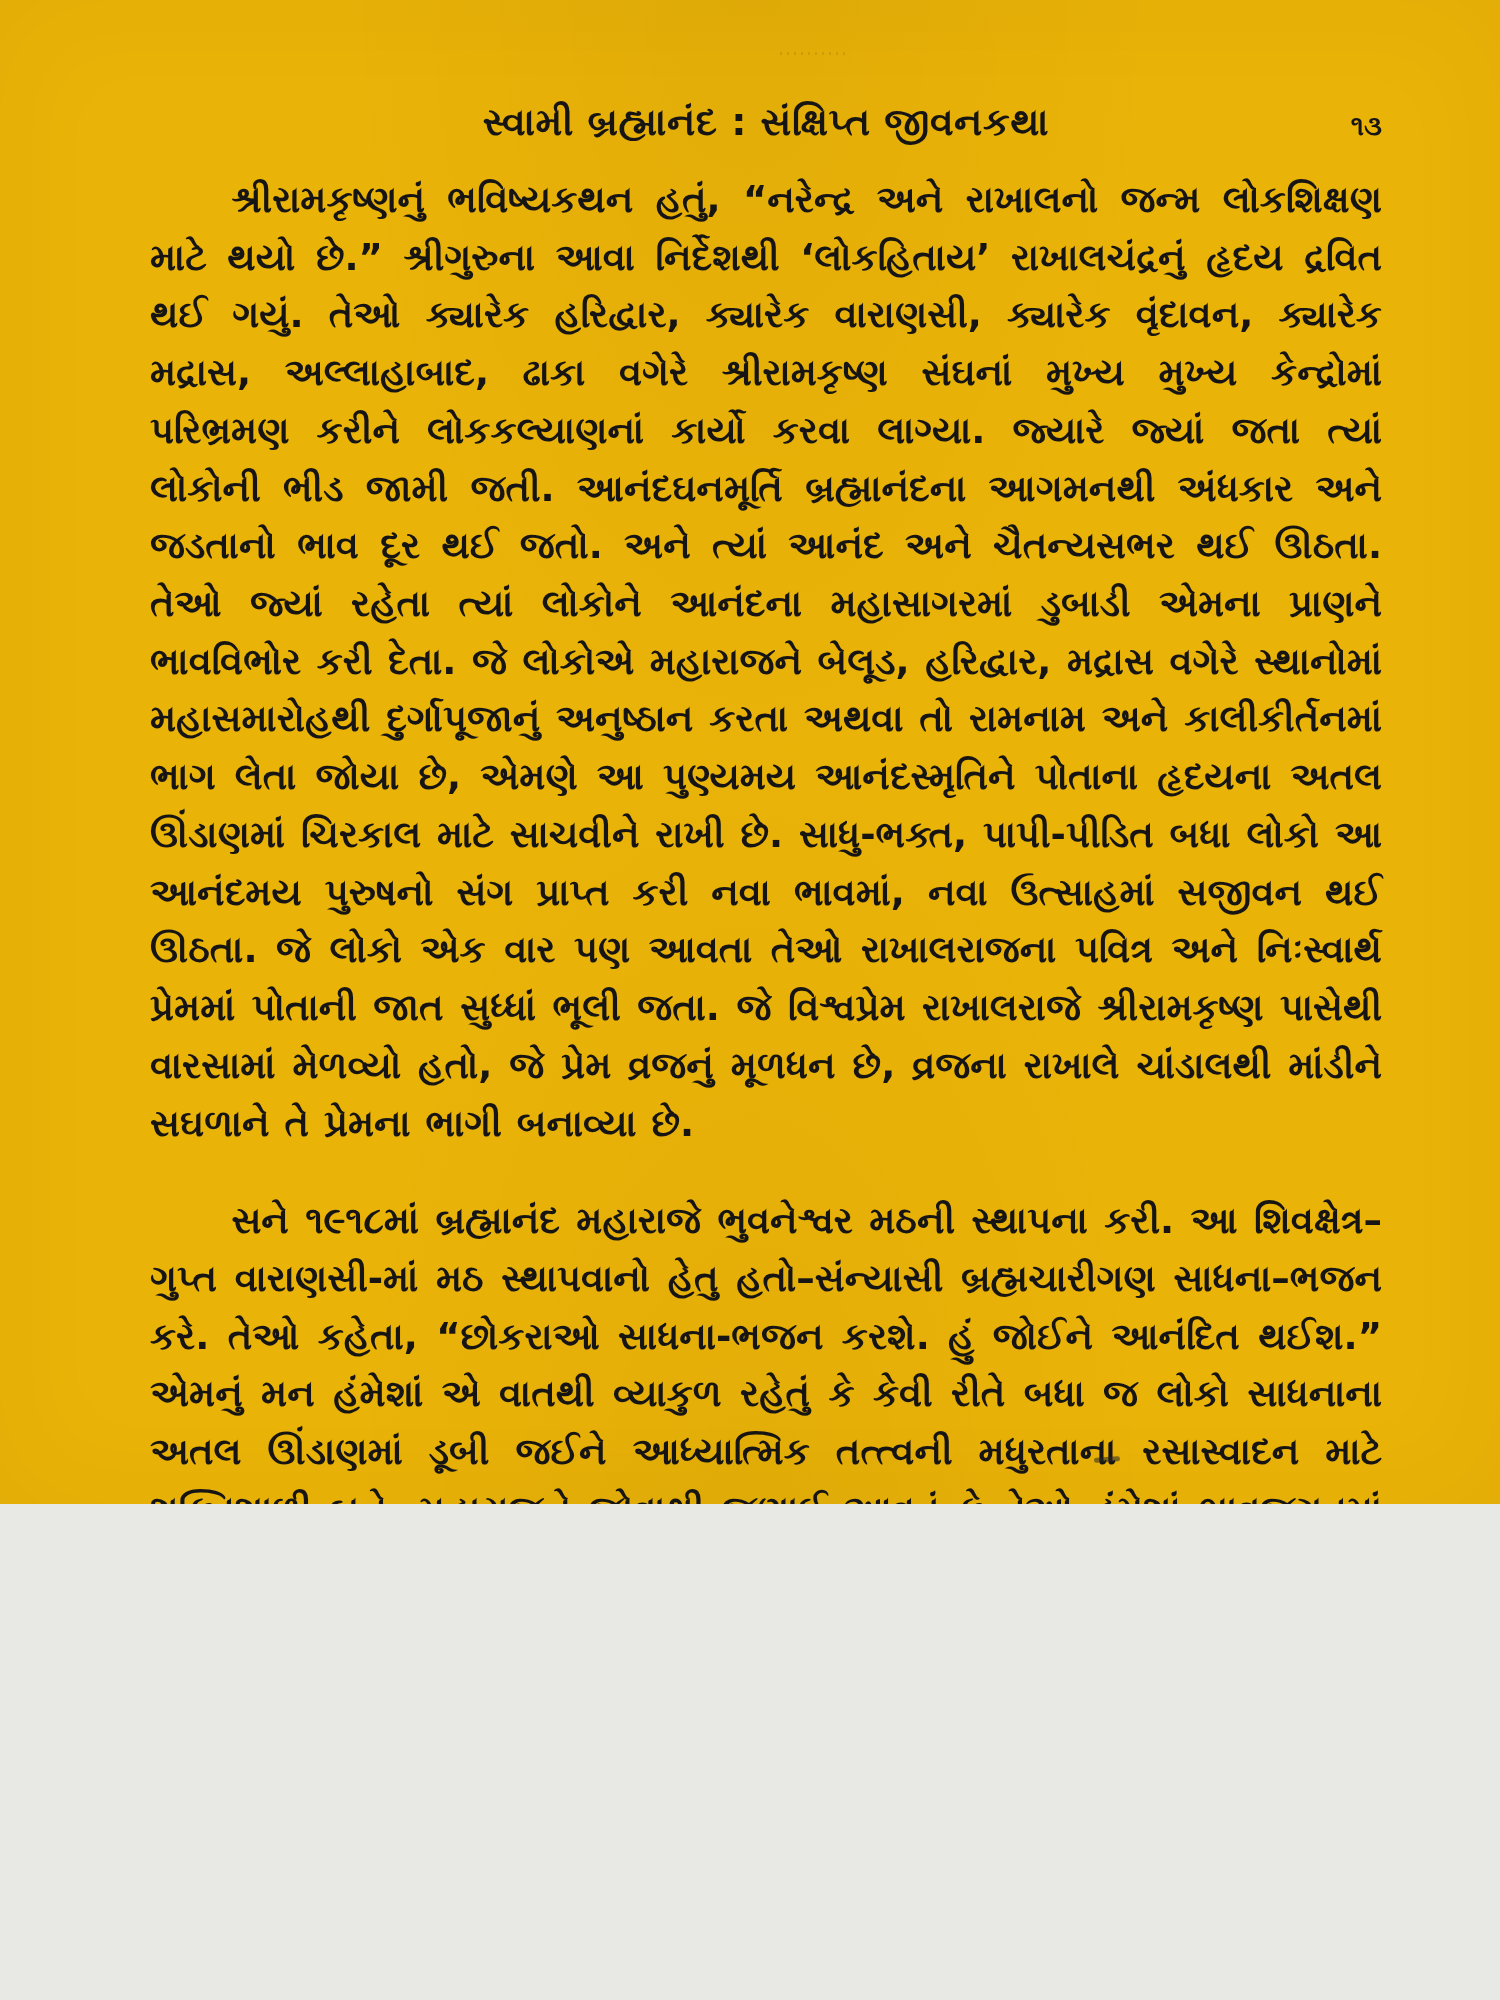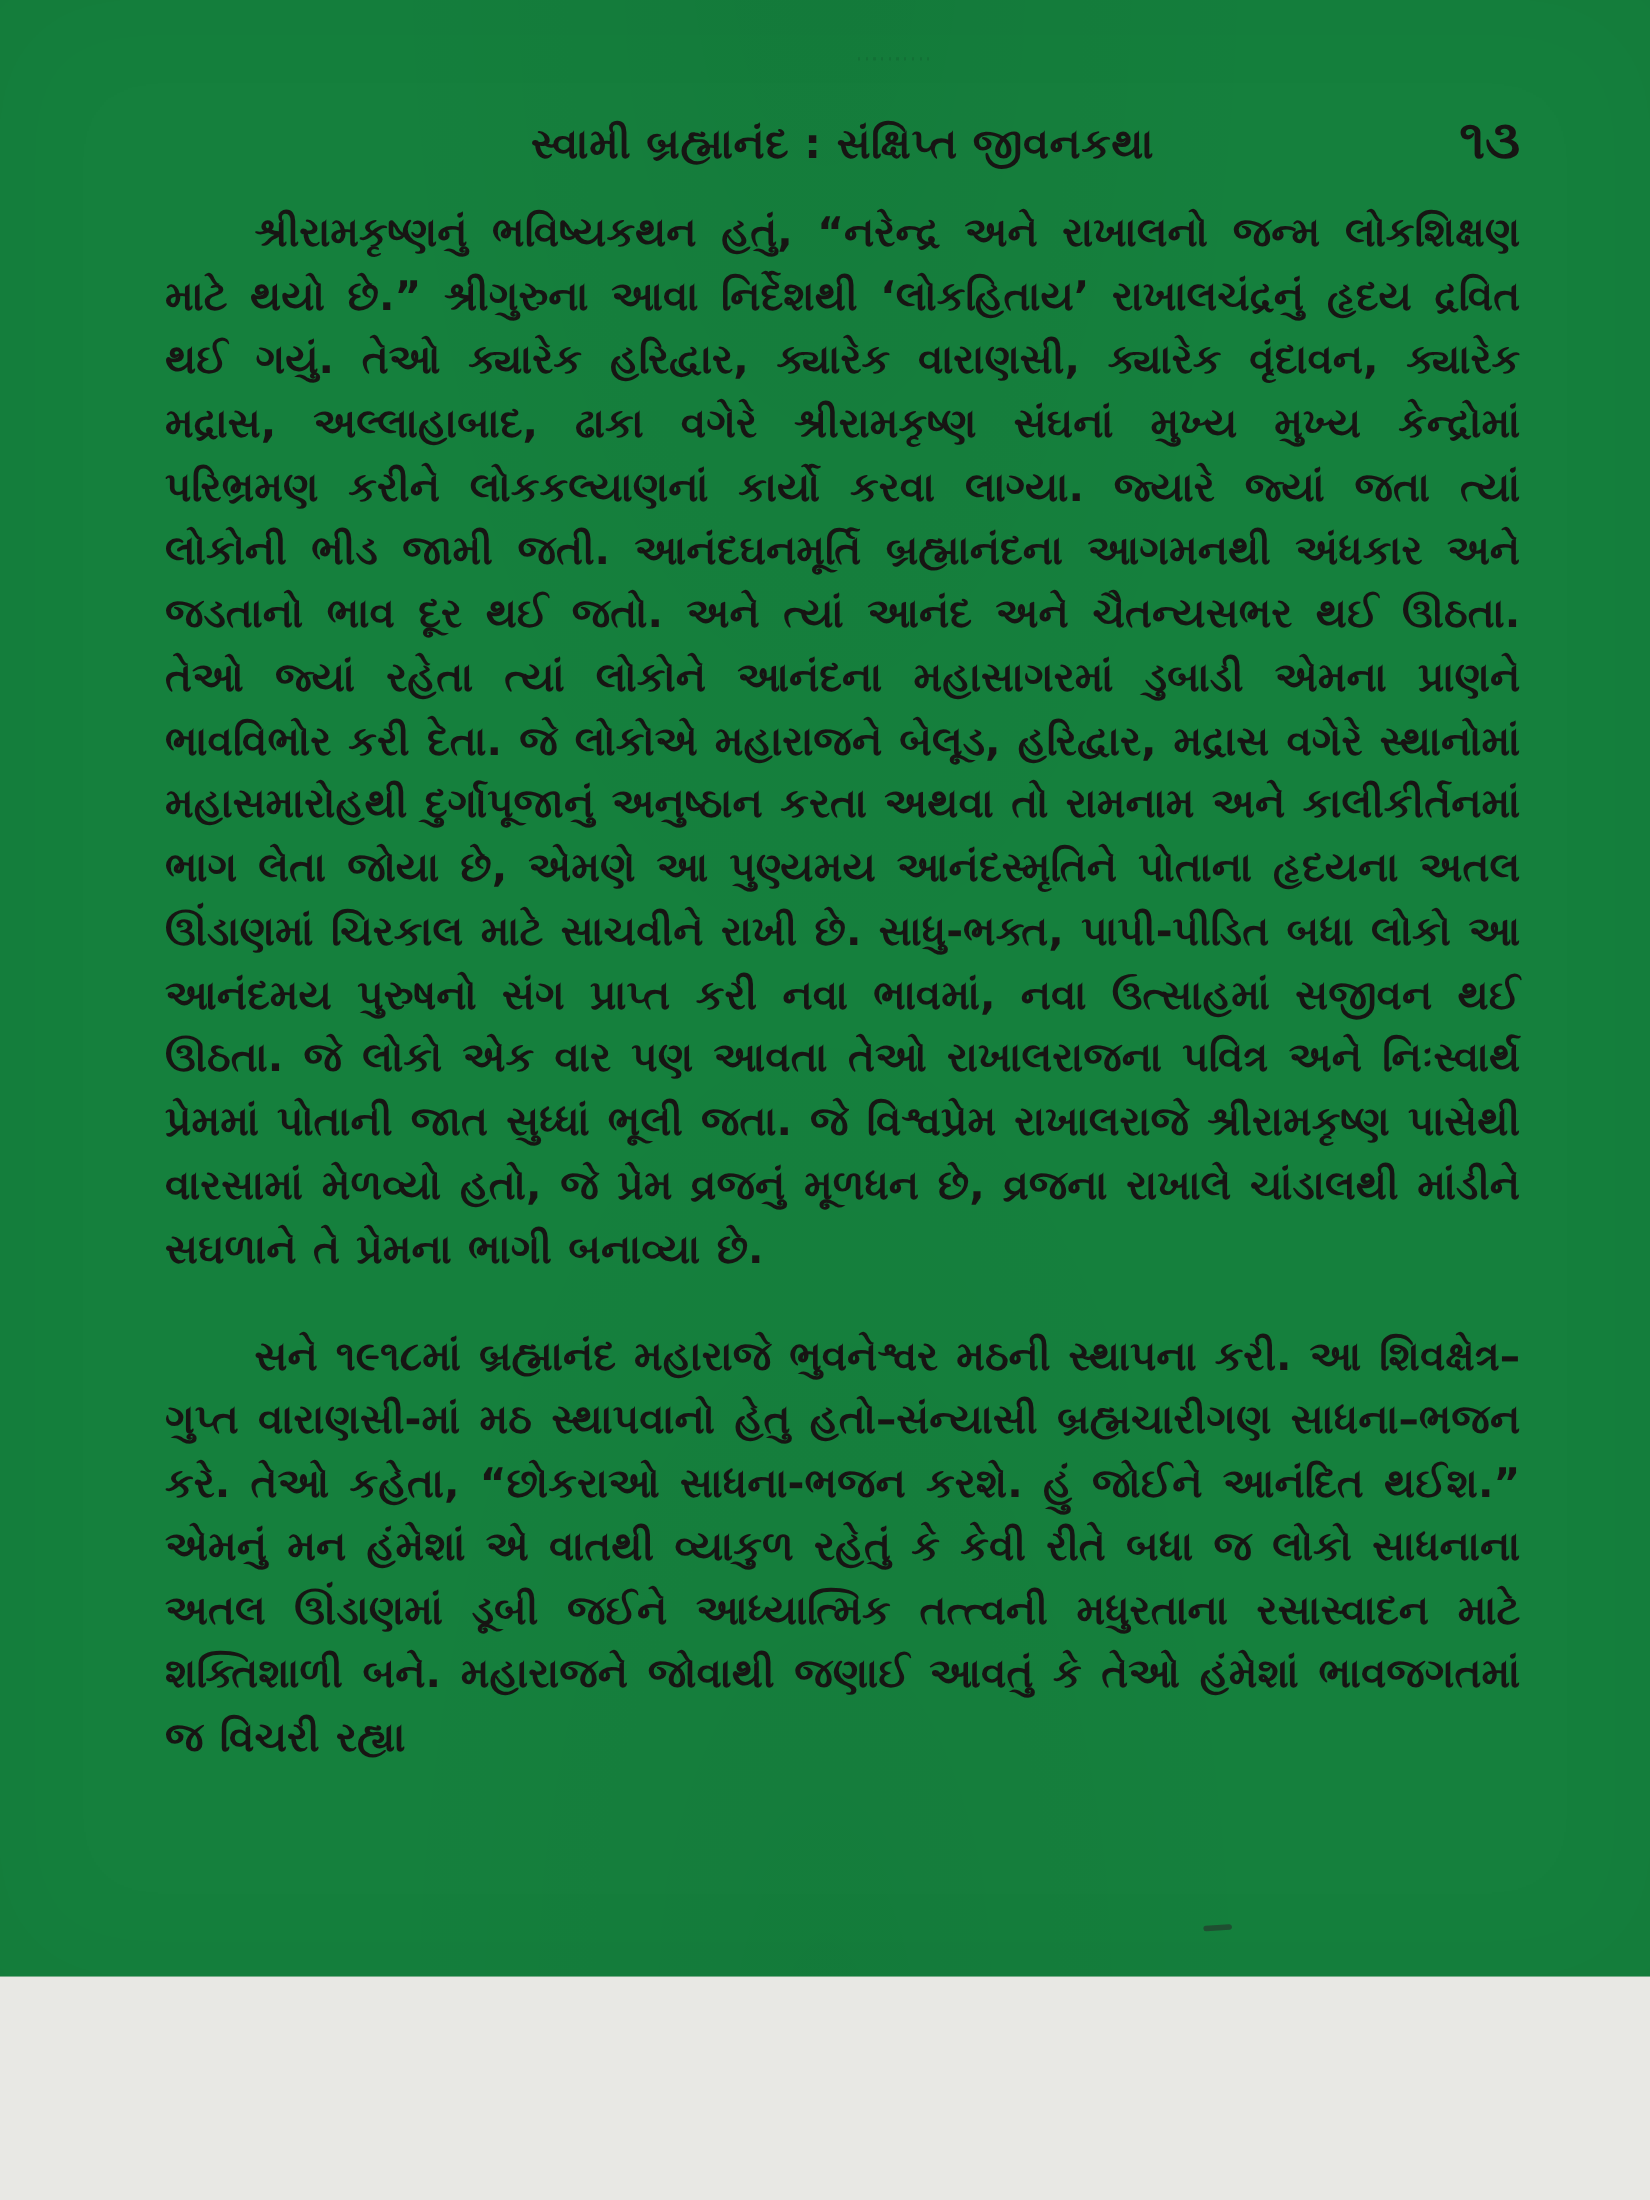"સ્વામી બ્રહ્માનંદ : સંક્ષિપ્ત જીવનકથા" .page { background: #15803d -> #eab308; height: 1797px -> 1504px }
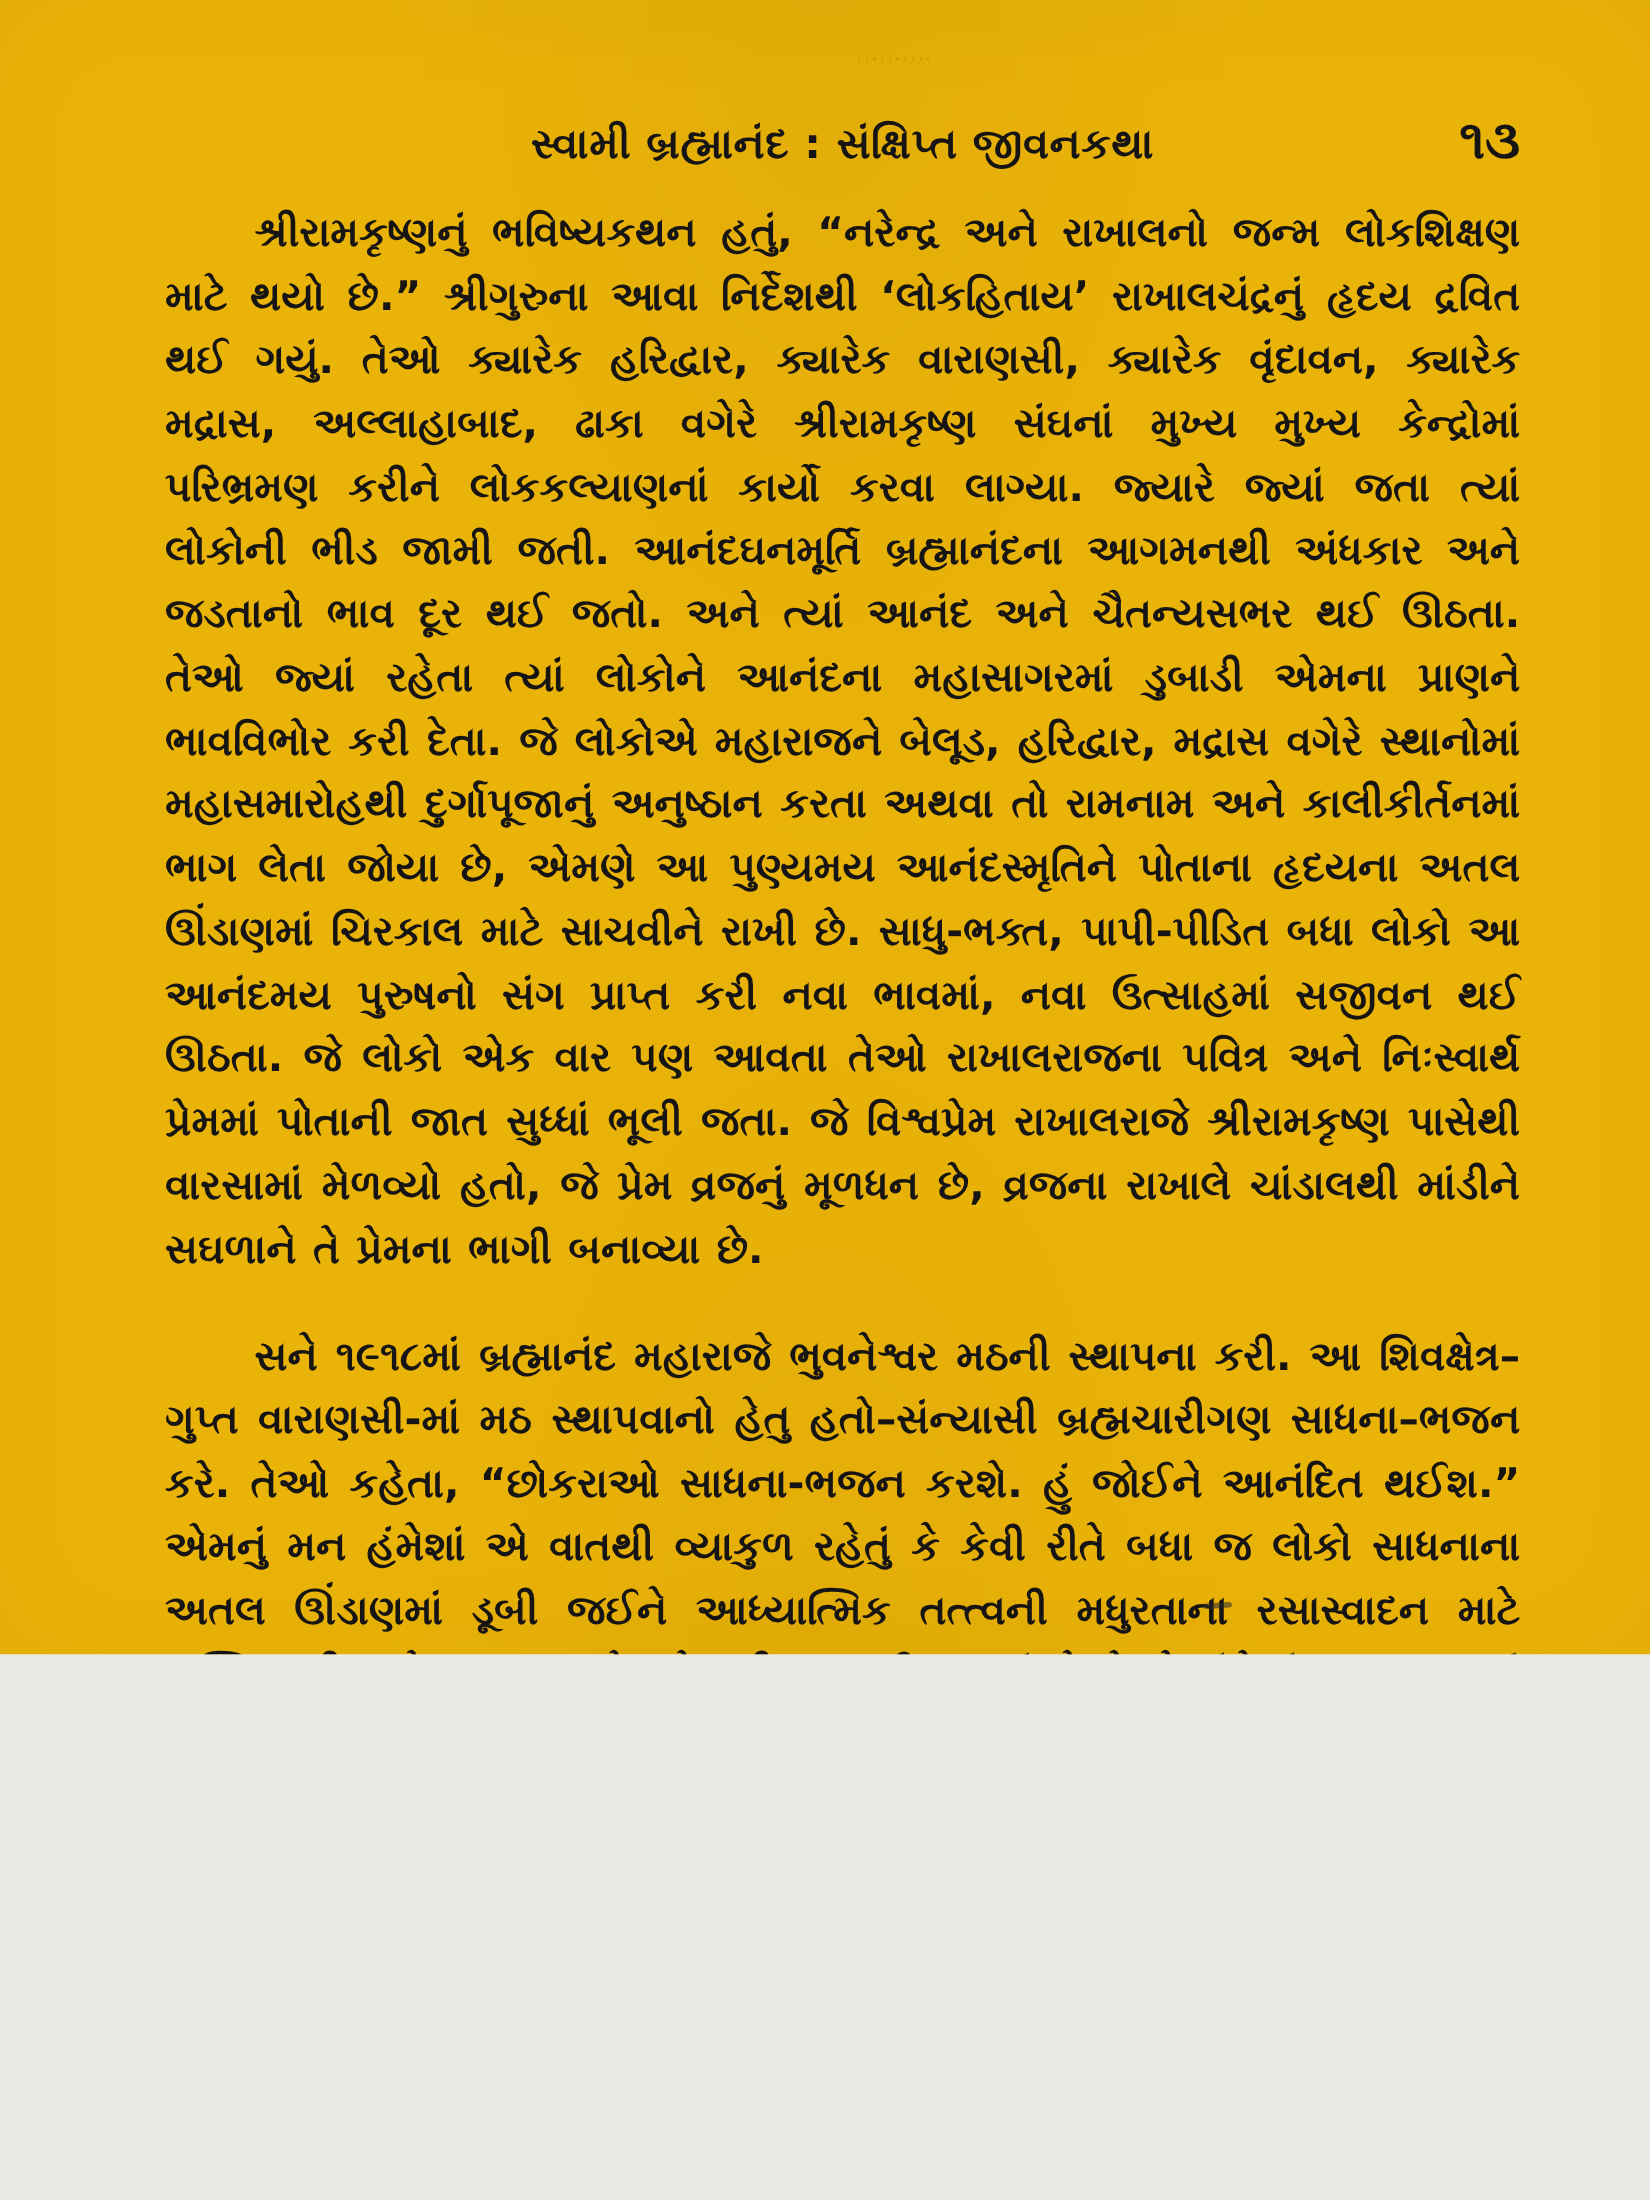"૧૩" .page-number { font-size: 48px -> 27px }
